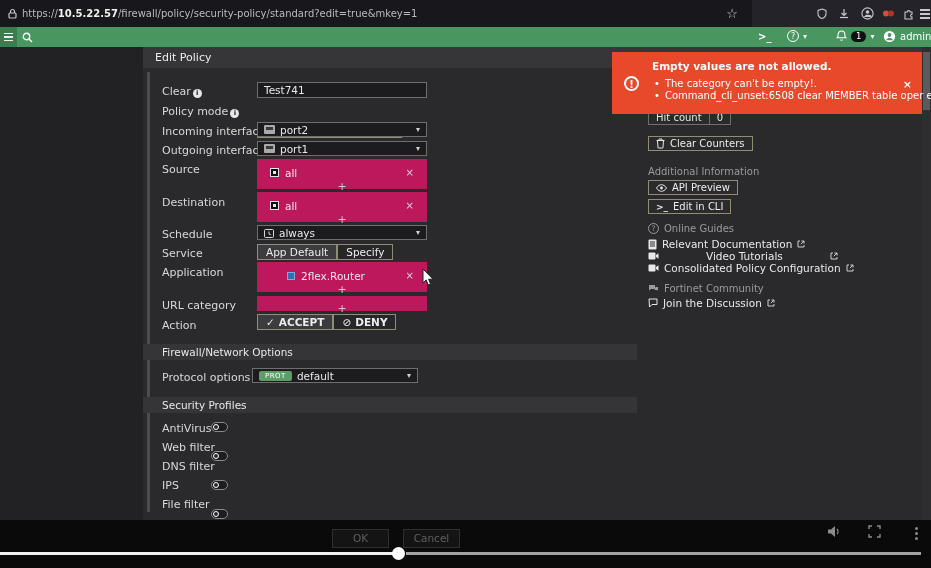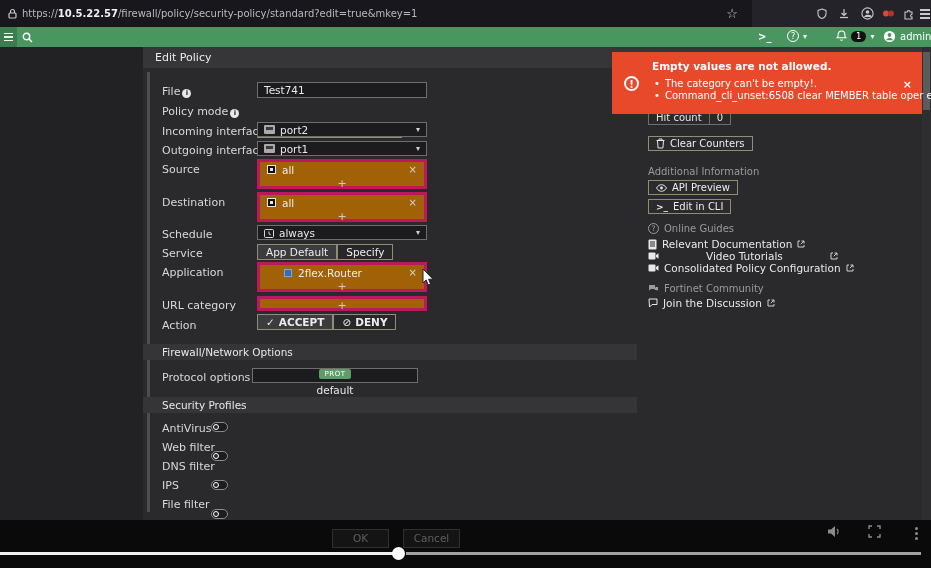"File" span { text: File -> Clear }
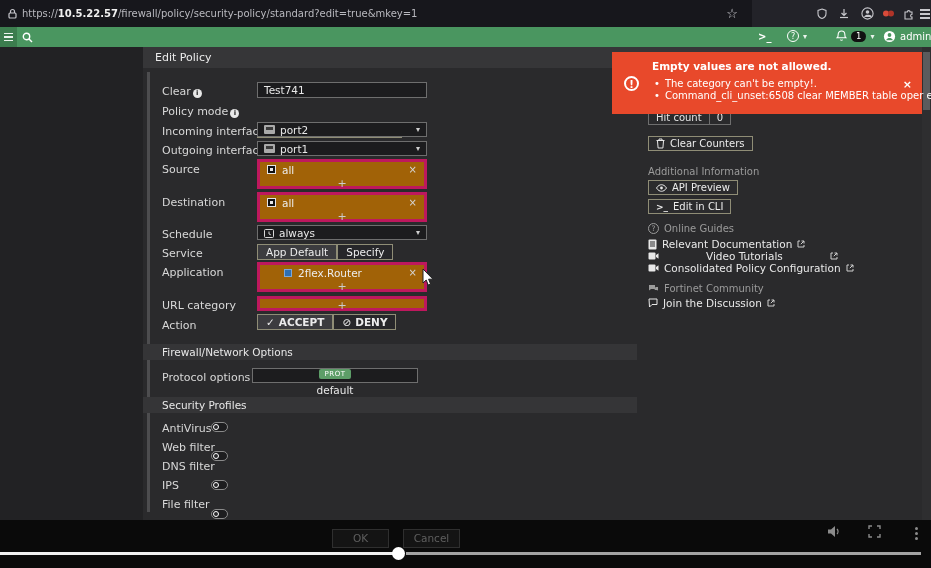"all" .multibox { background: #a16207 -> #be185d; border: 3px solid #be185d -> 6px solid #be185d }
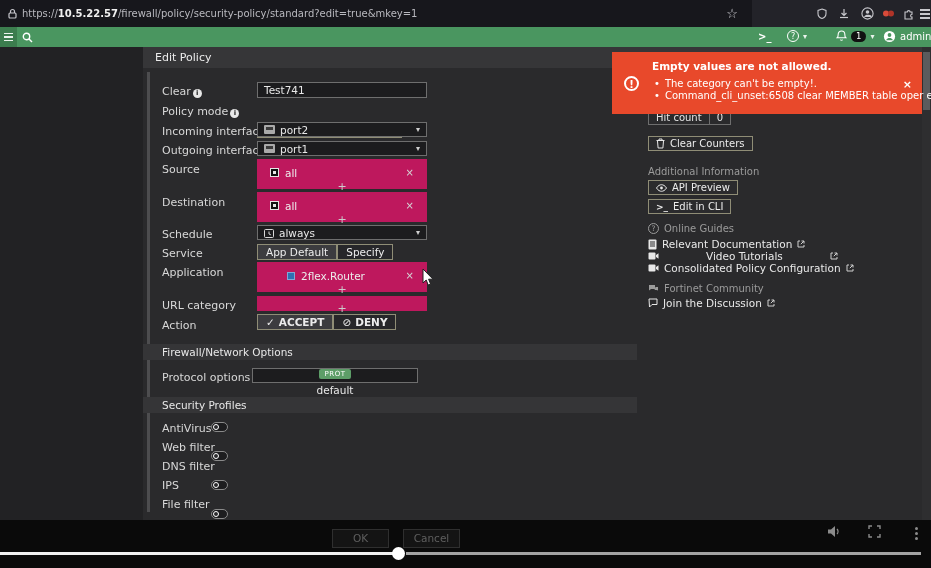"PROT" div.abs { flex-direction: column -> none }
